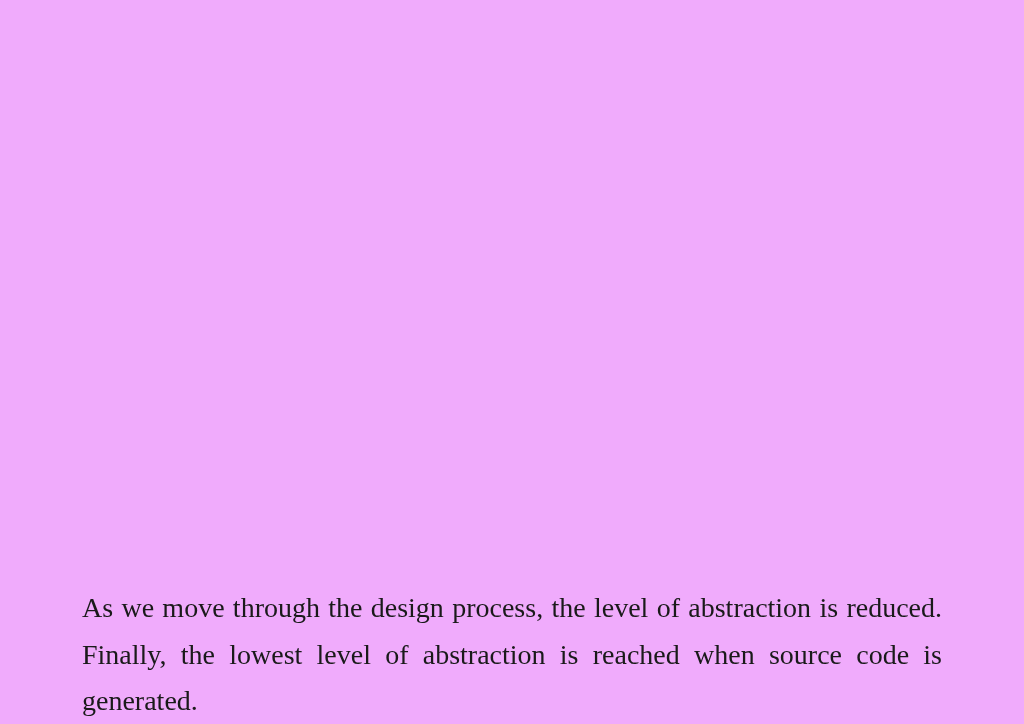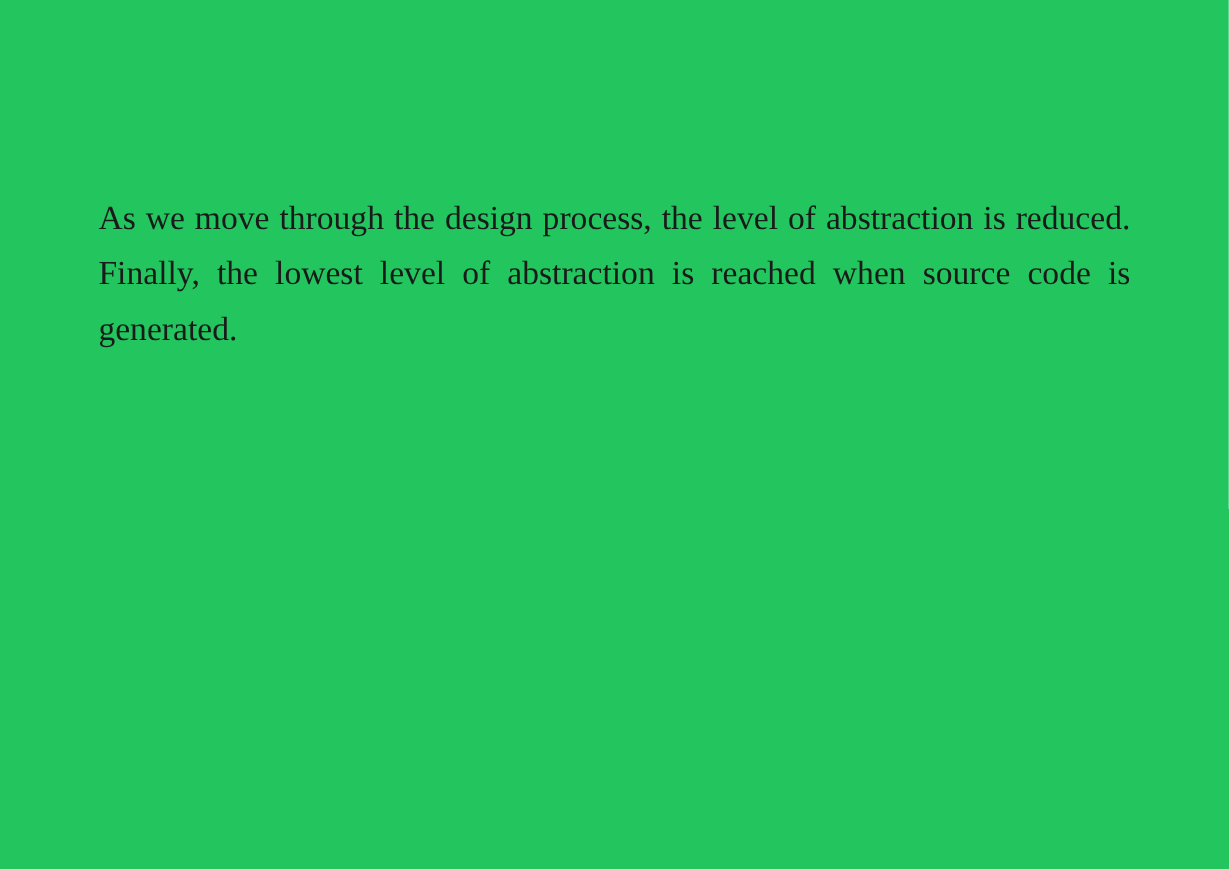"As we move through the" .page-container { align-items: flex-start -> flex-end; background: #22c55e -> #f0abfc }
